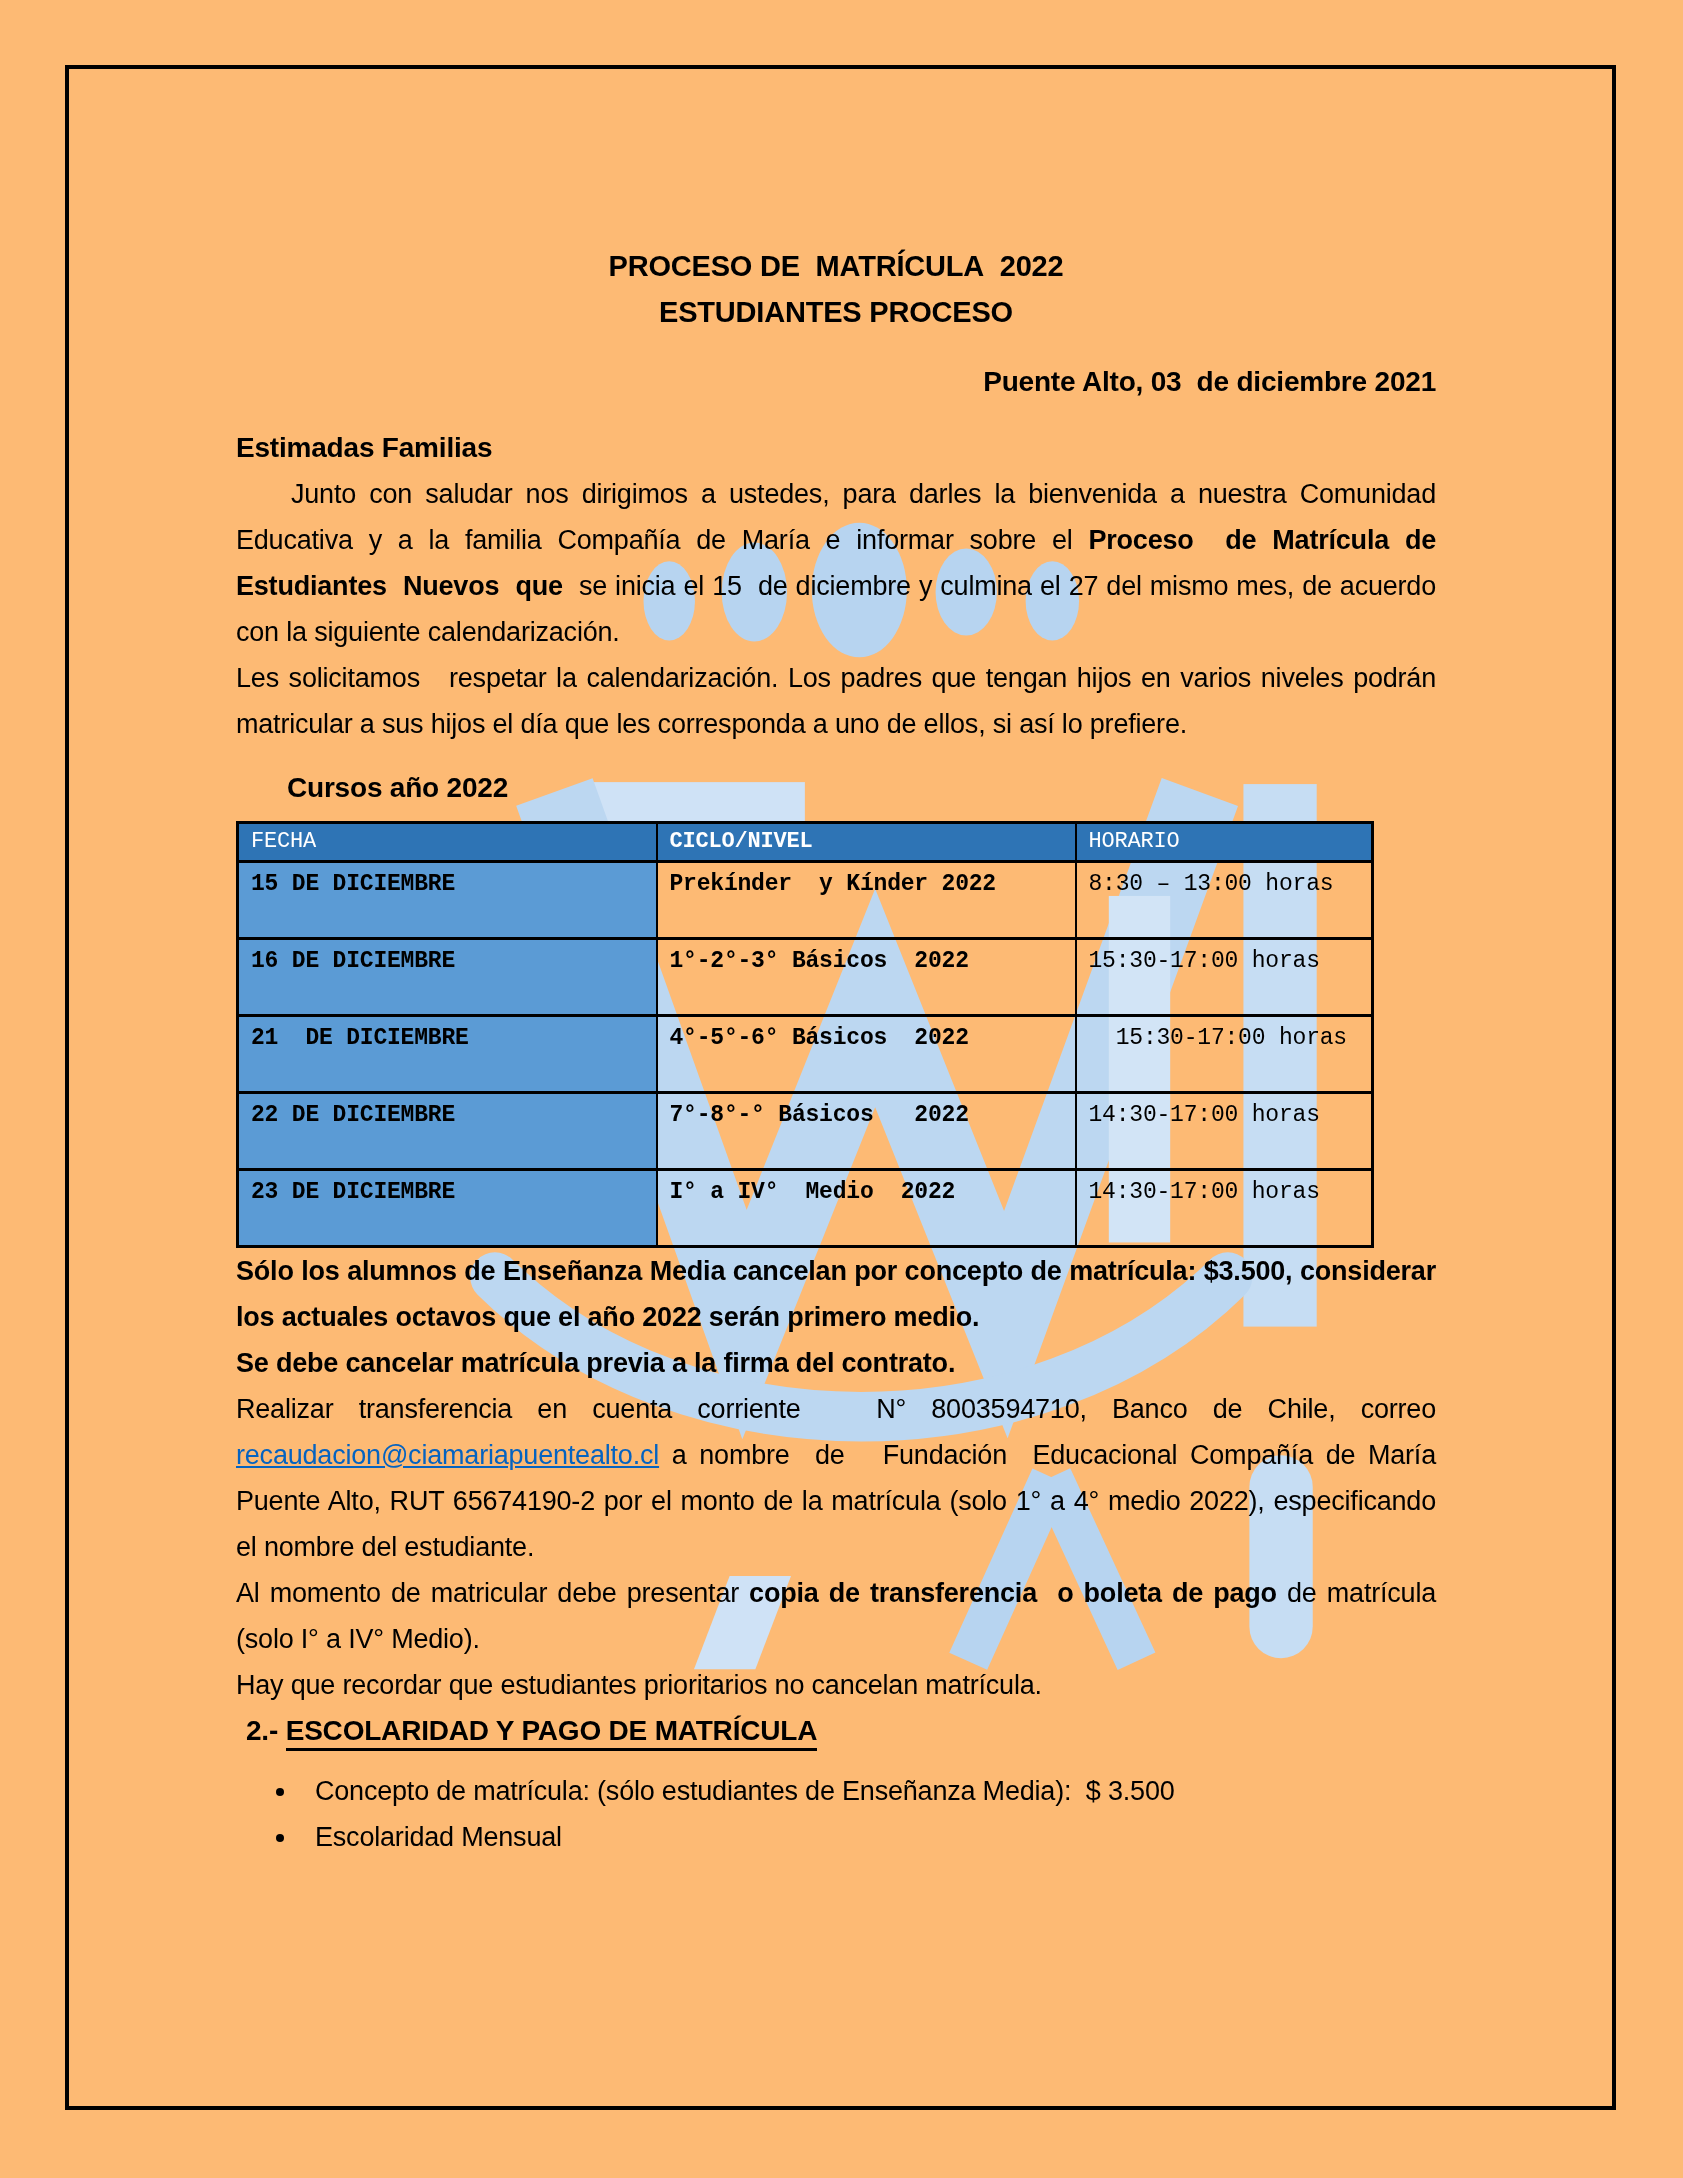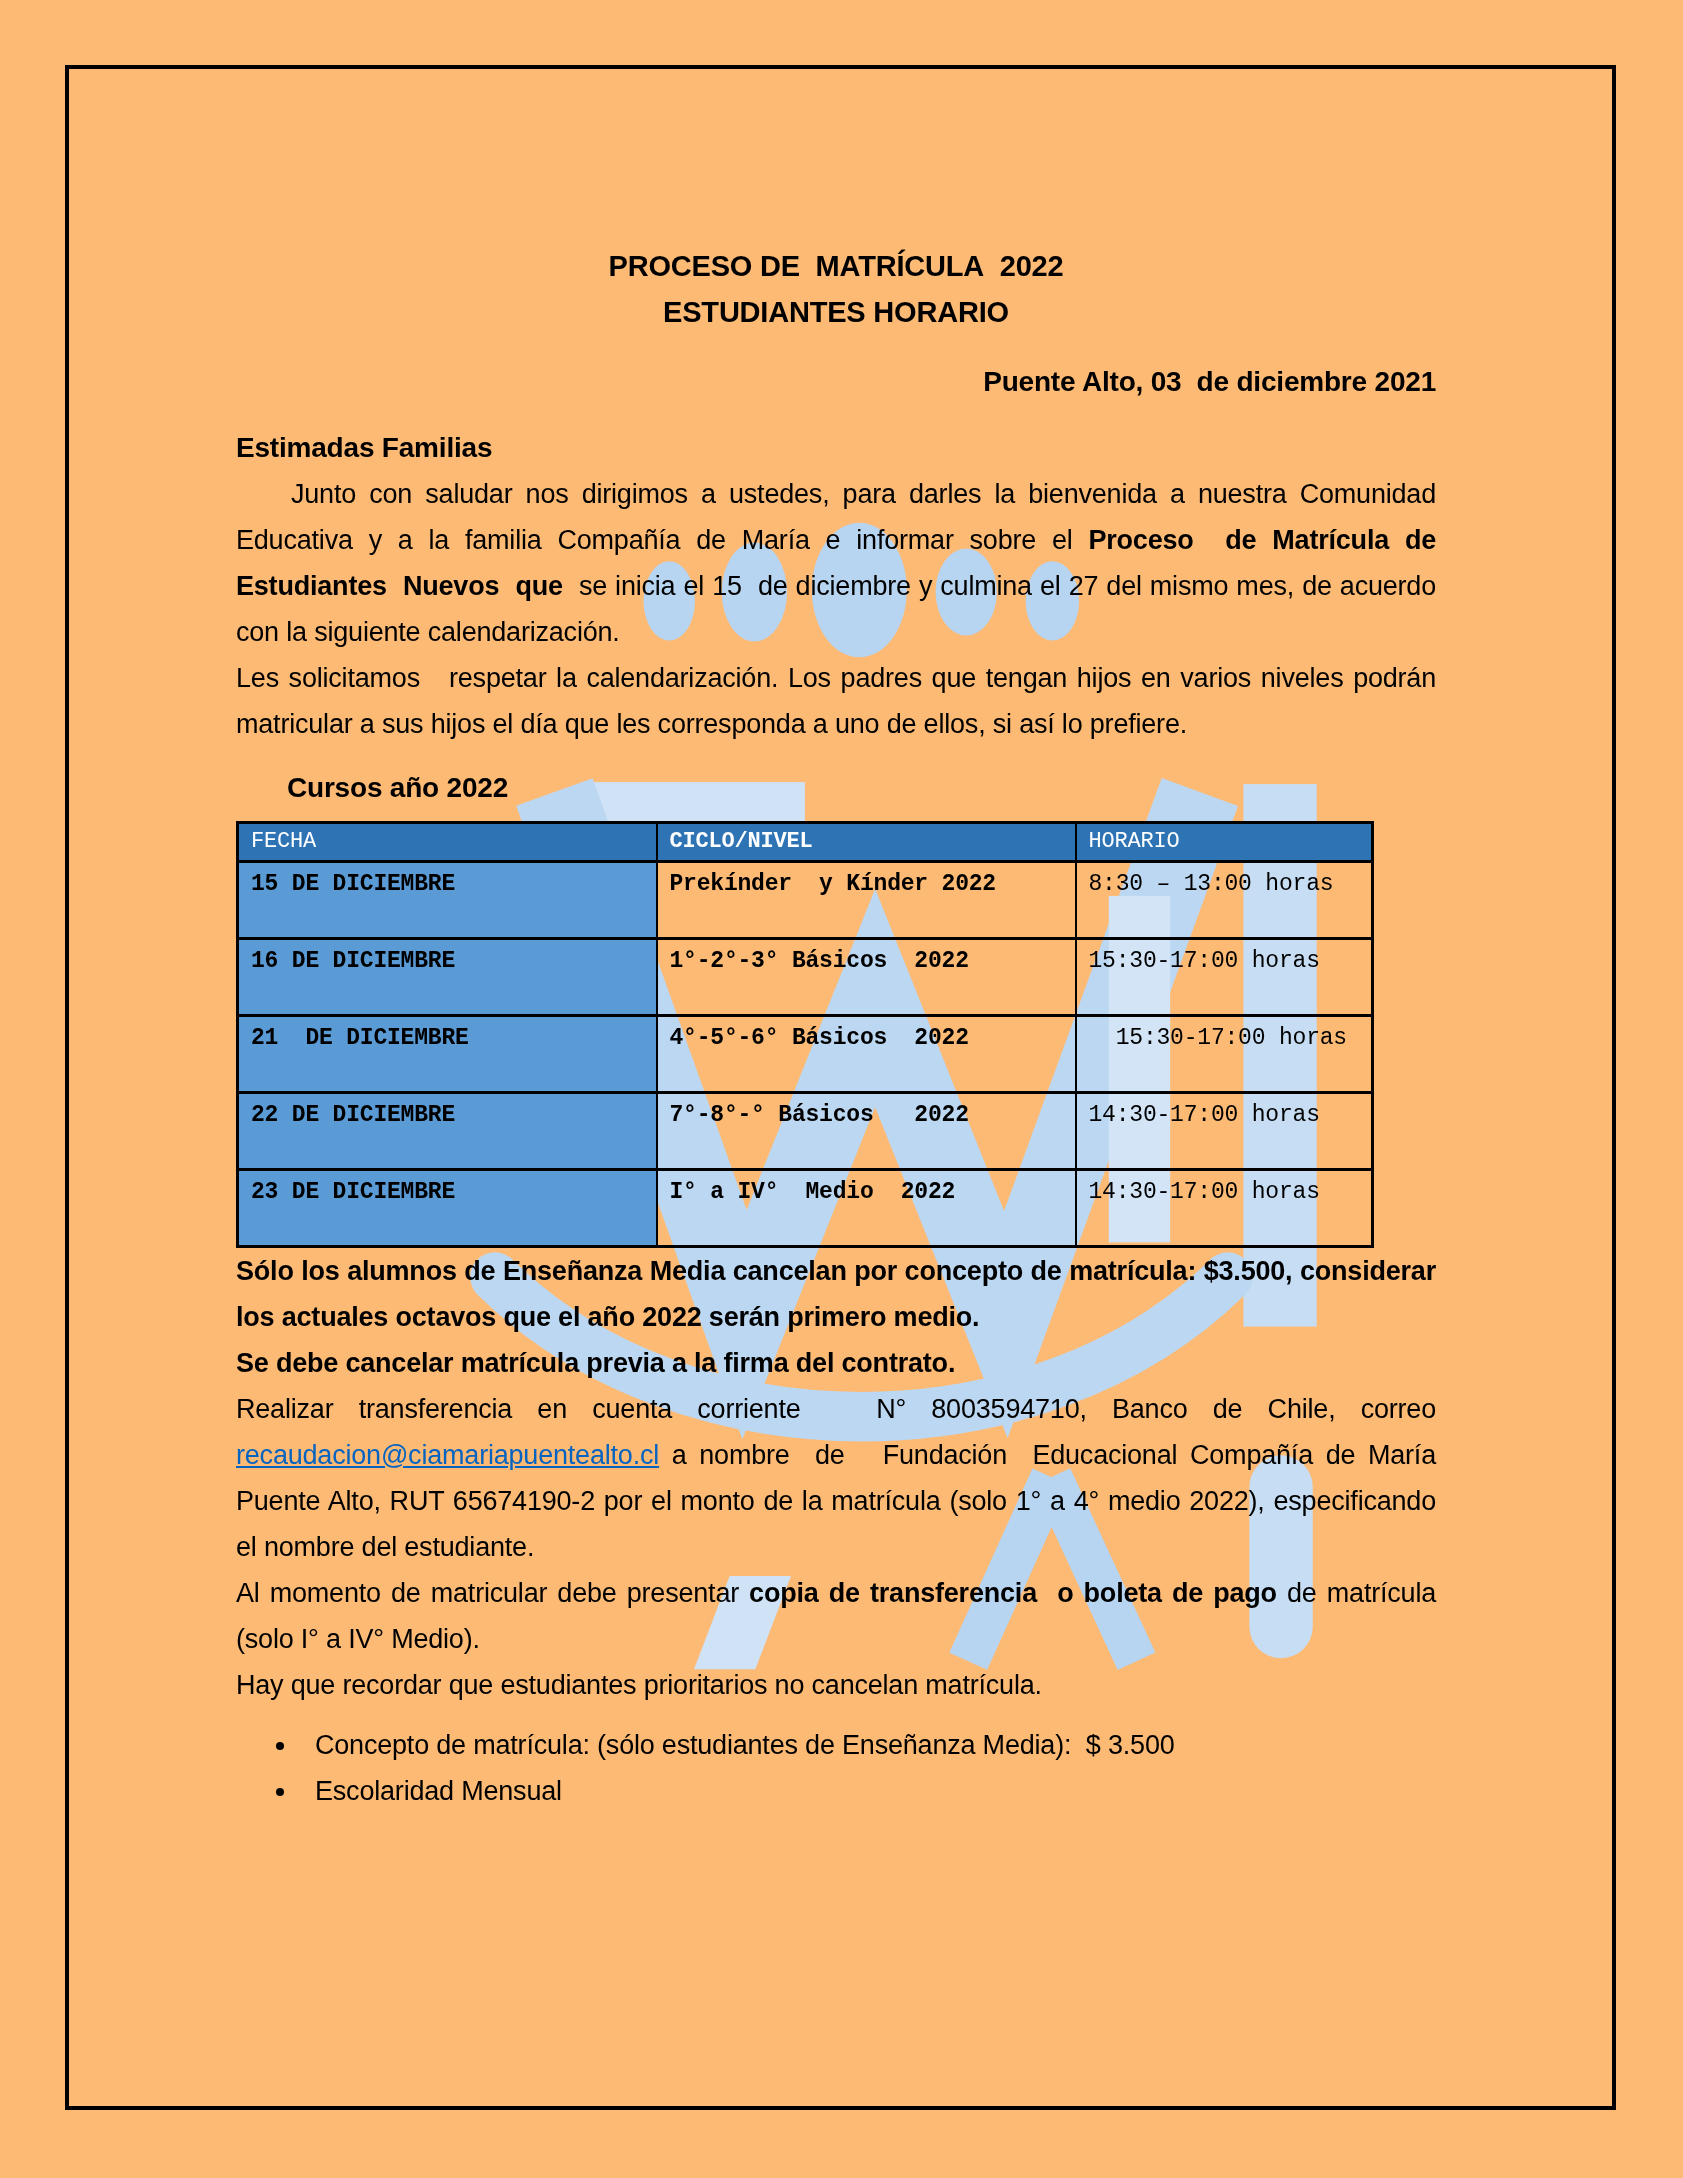"ESTUDIANTES HORARIO" div { text: HORARIO -> PROCESO }
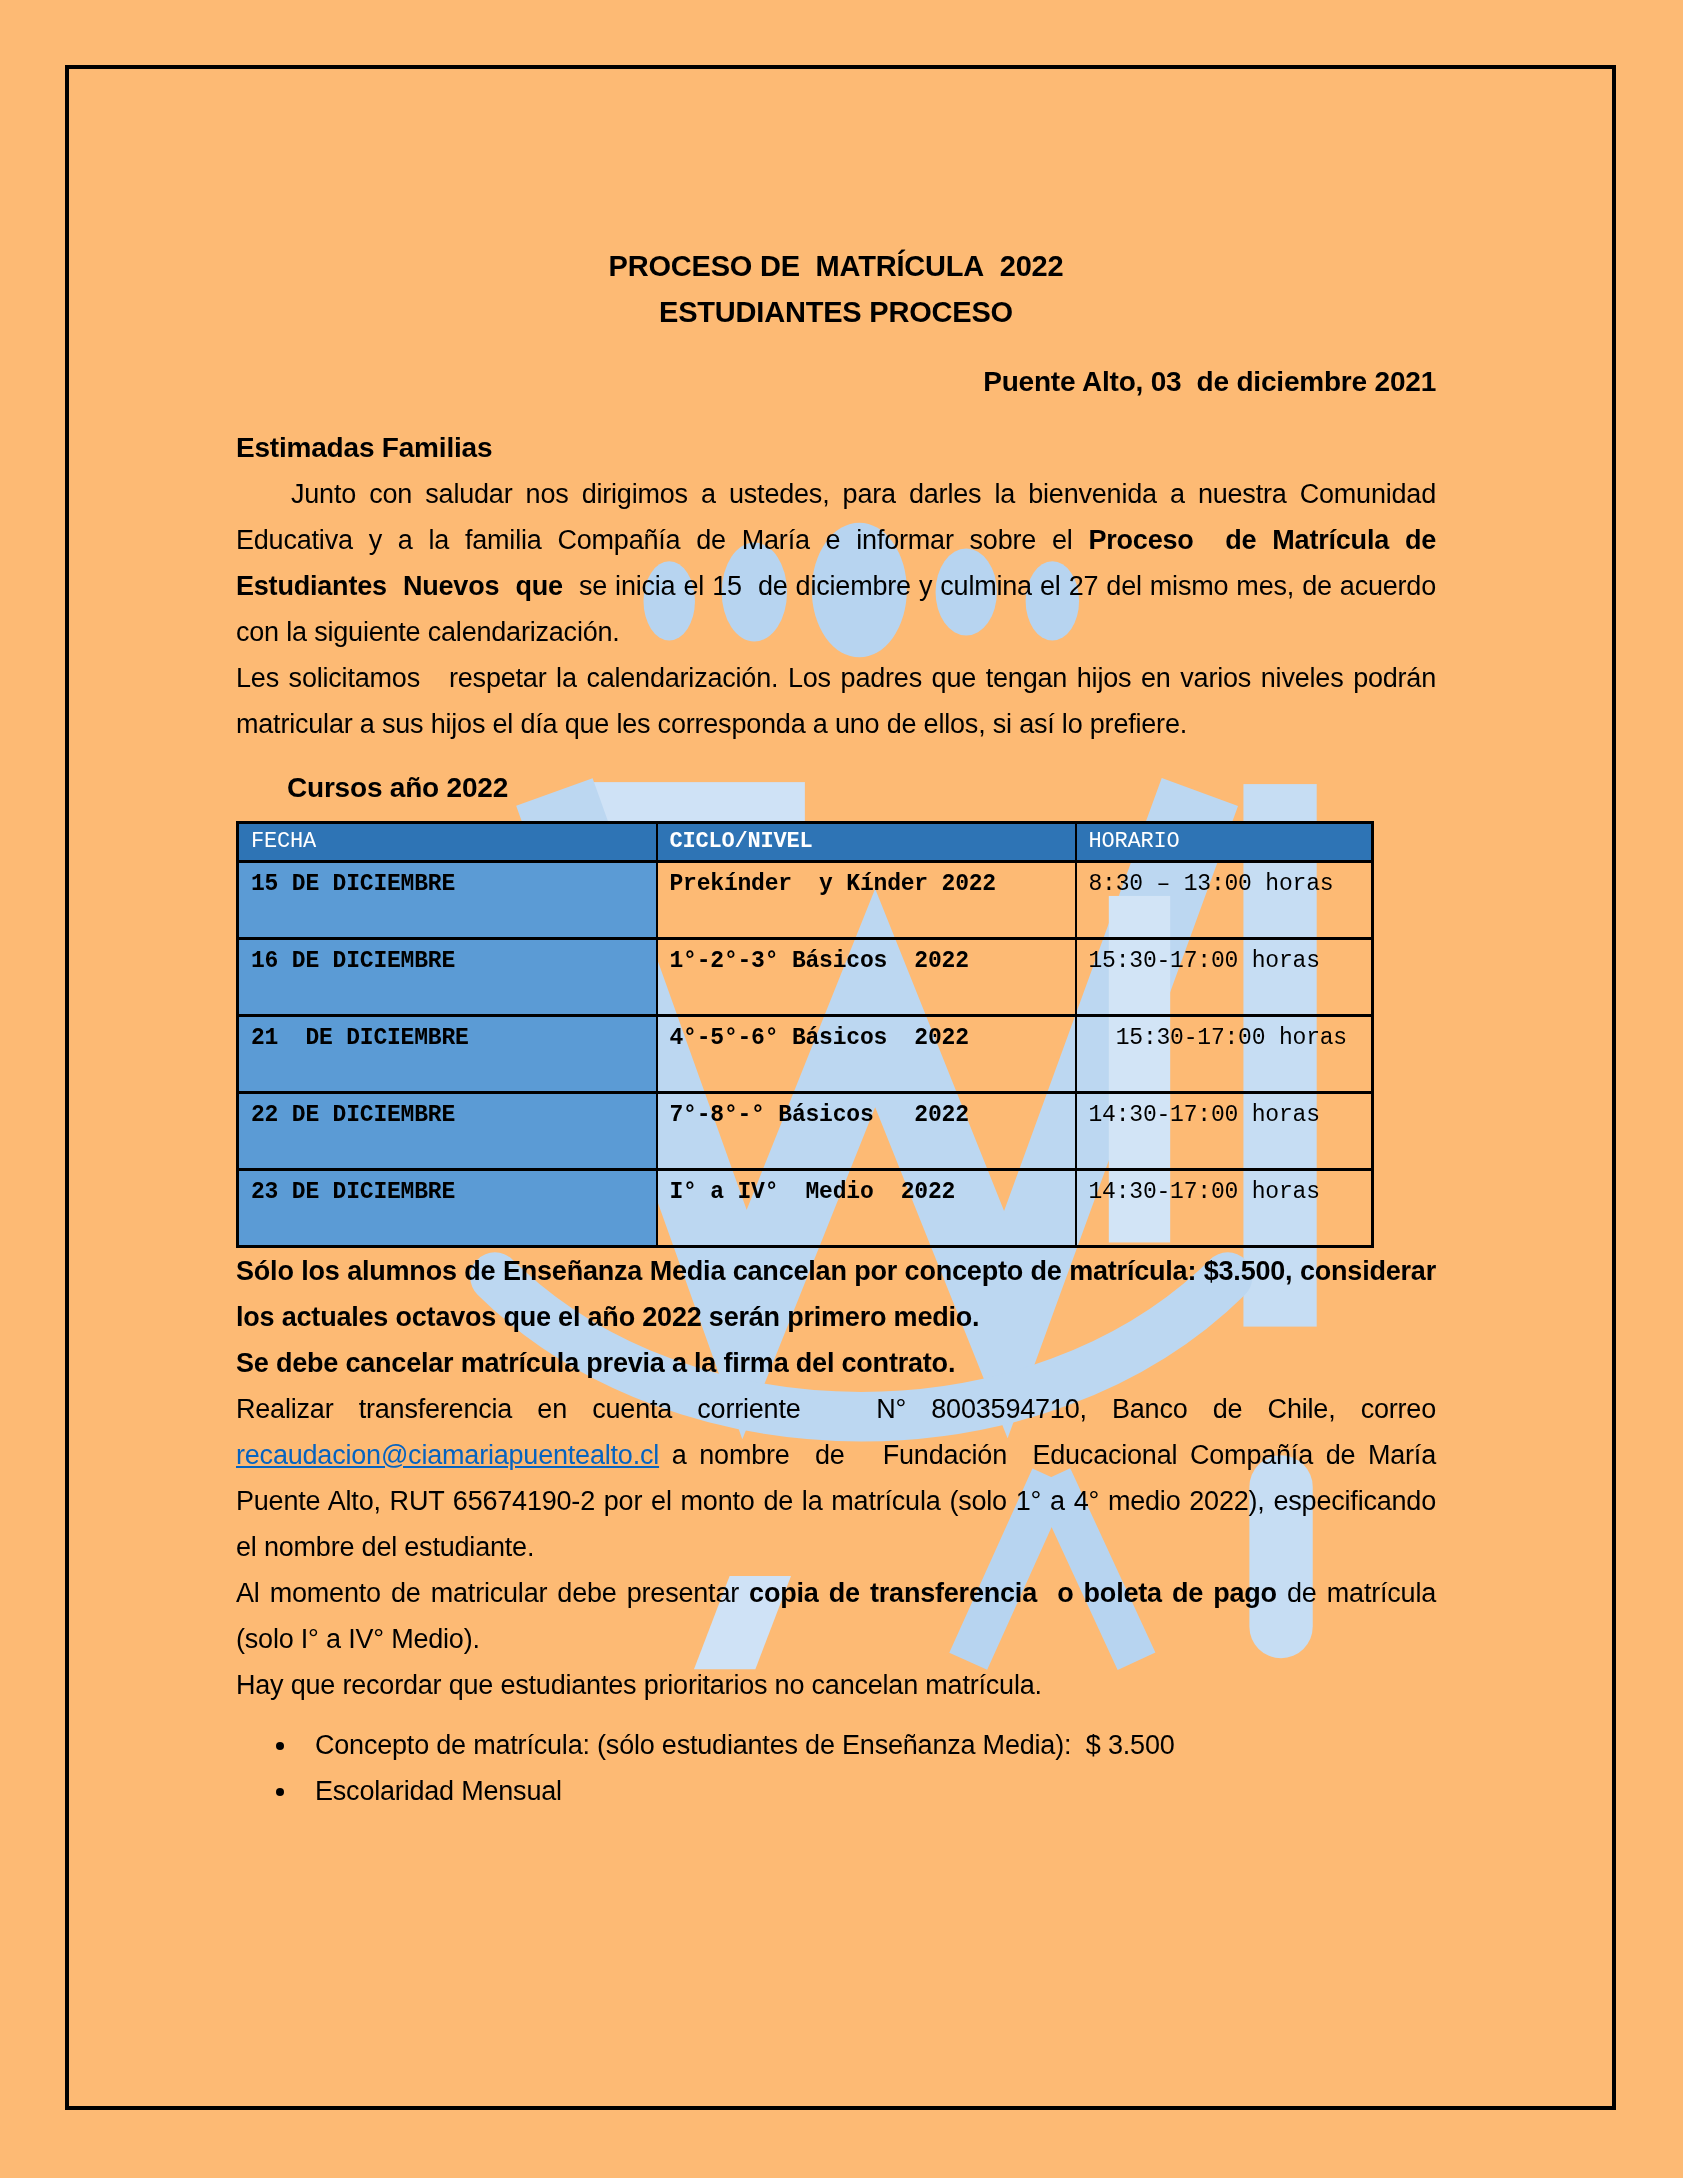"2.- ESCOLARIDAD Y PAGO DE" div.h2 { html: none -> <div><span>2.-&nbsp;</span><span>ESCOLARIDAD Y PAGO DE MATRÍCULA</span></div> }
